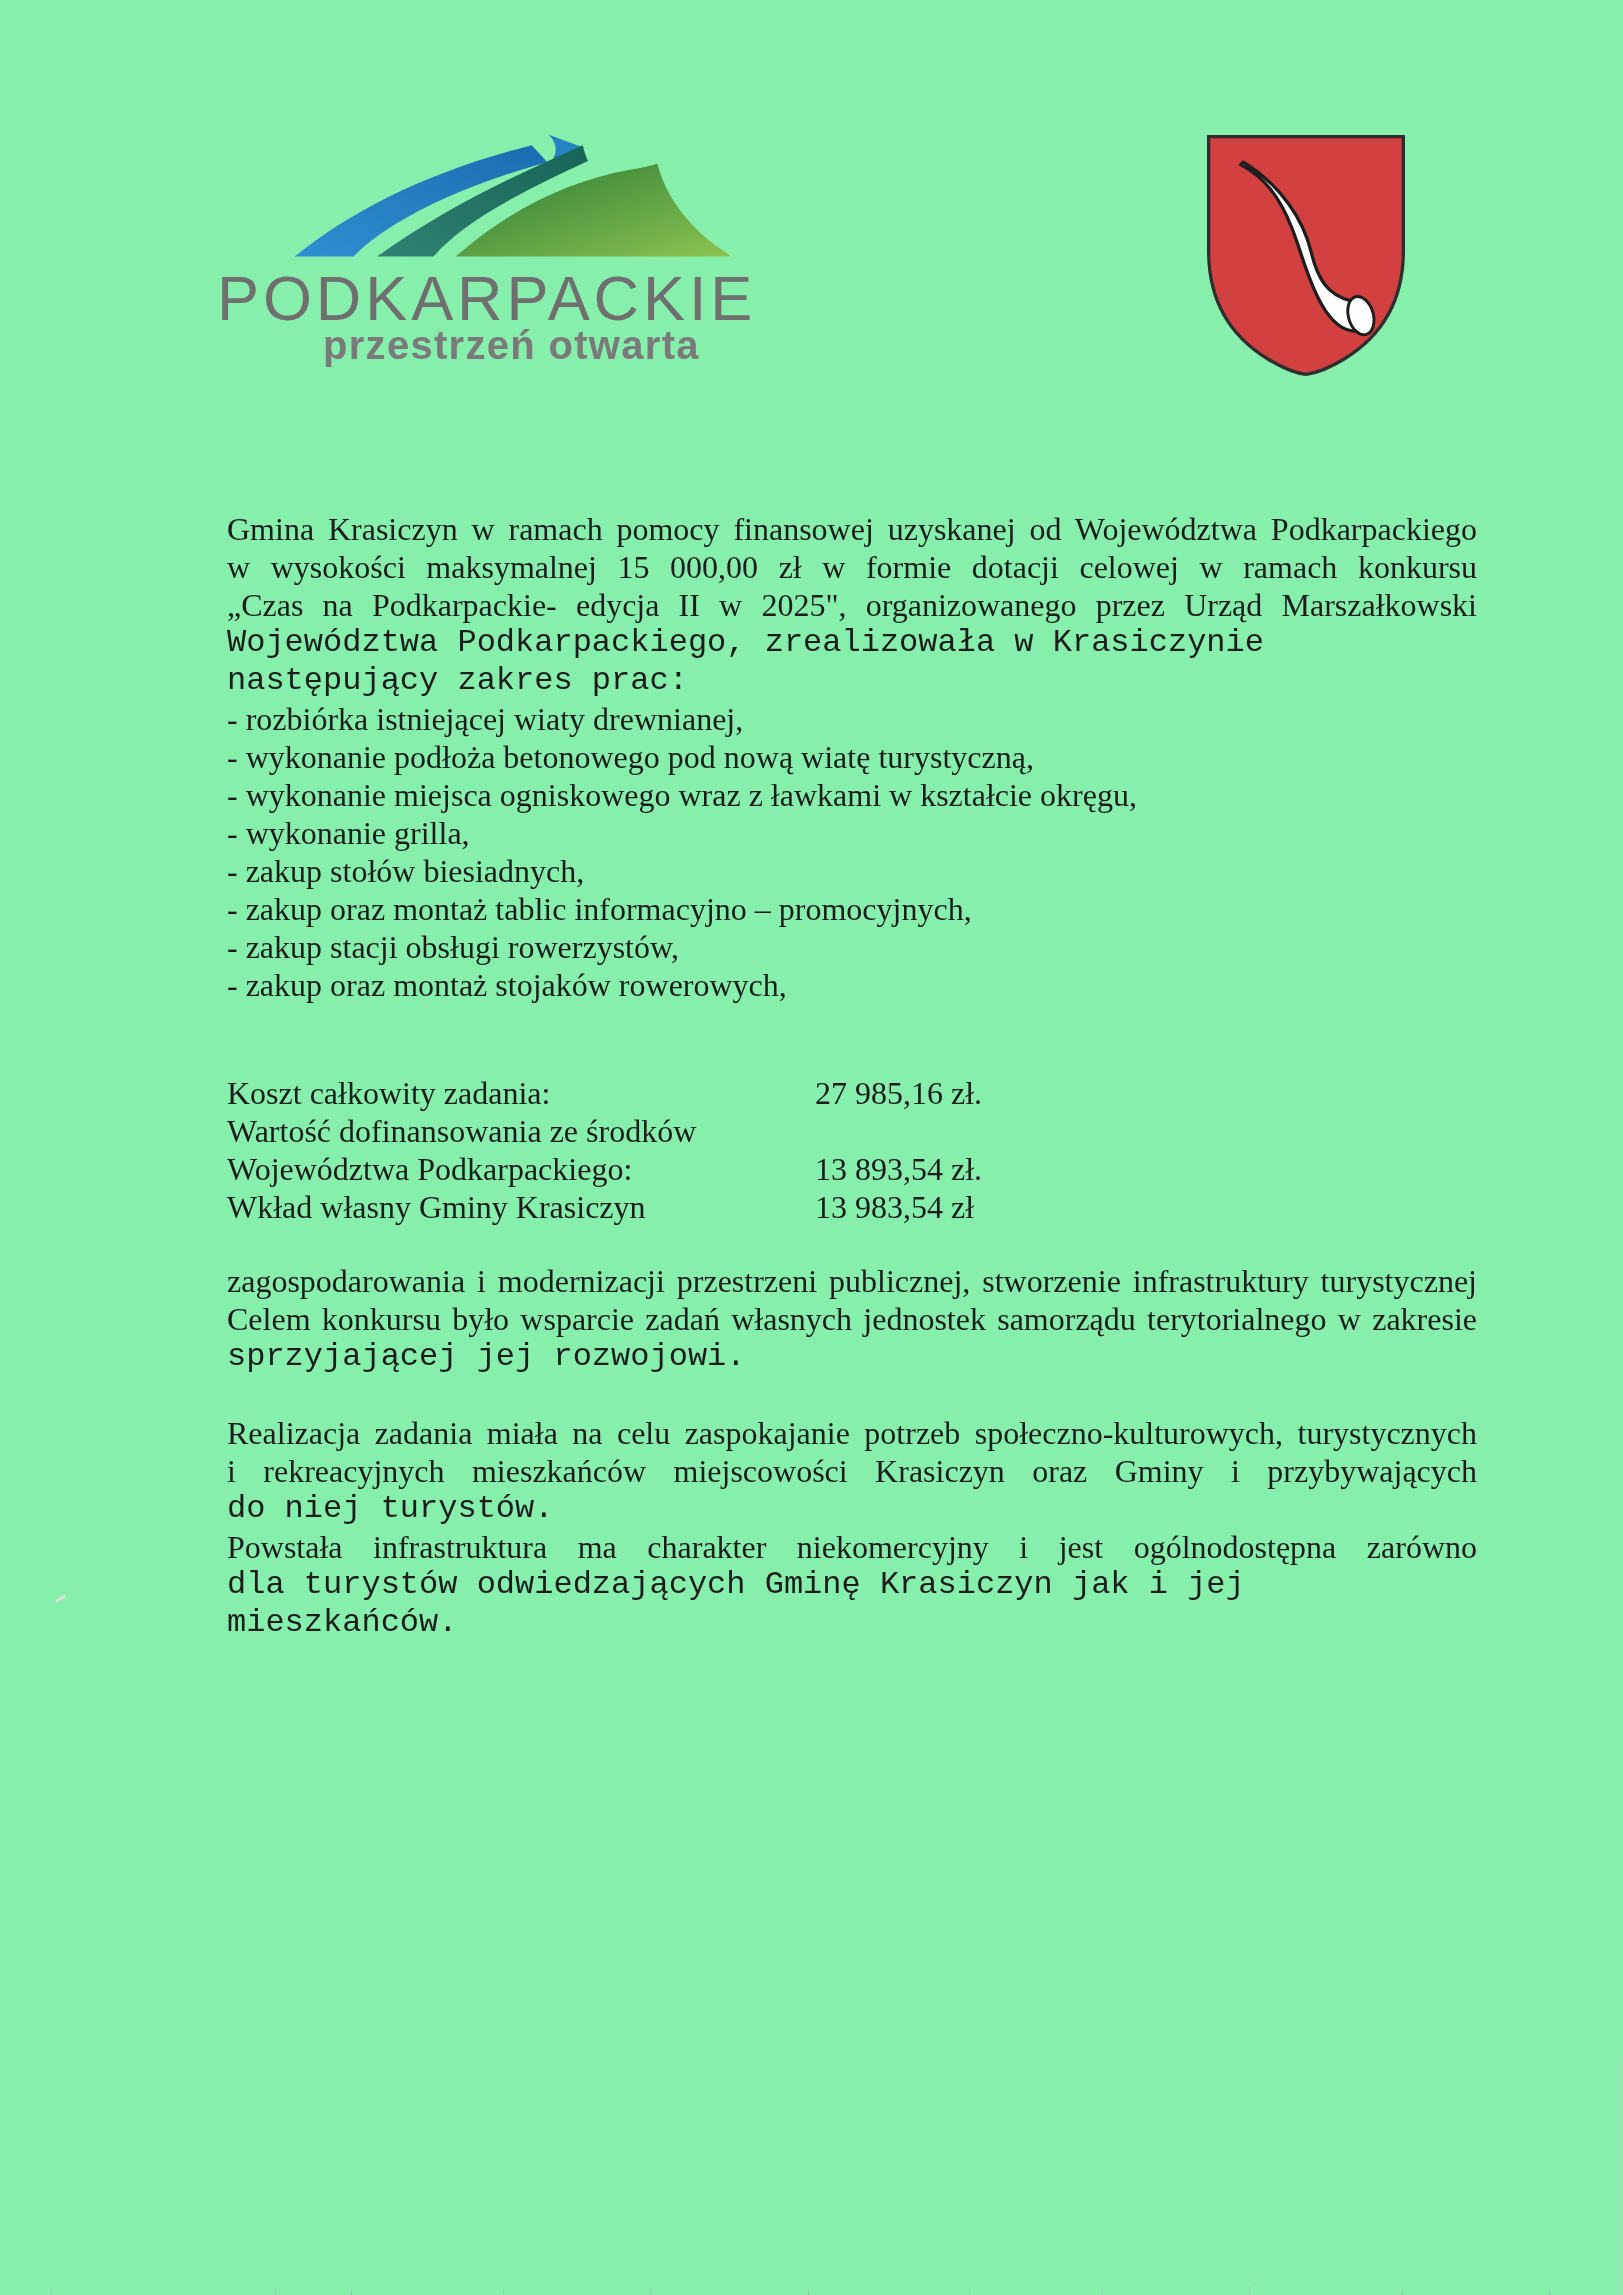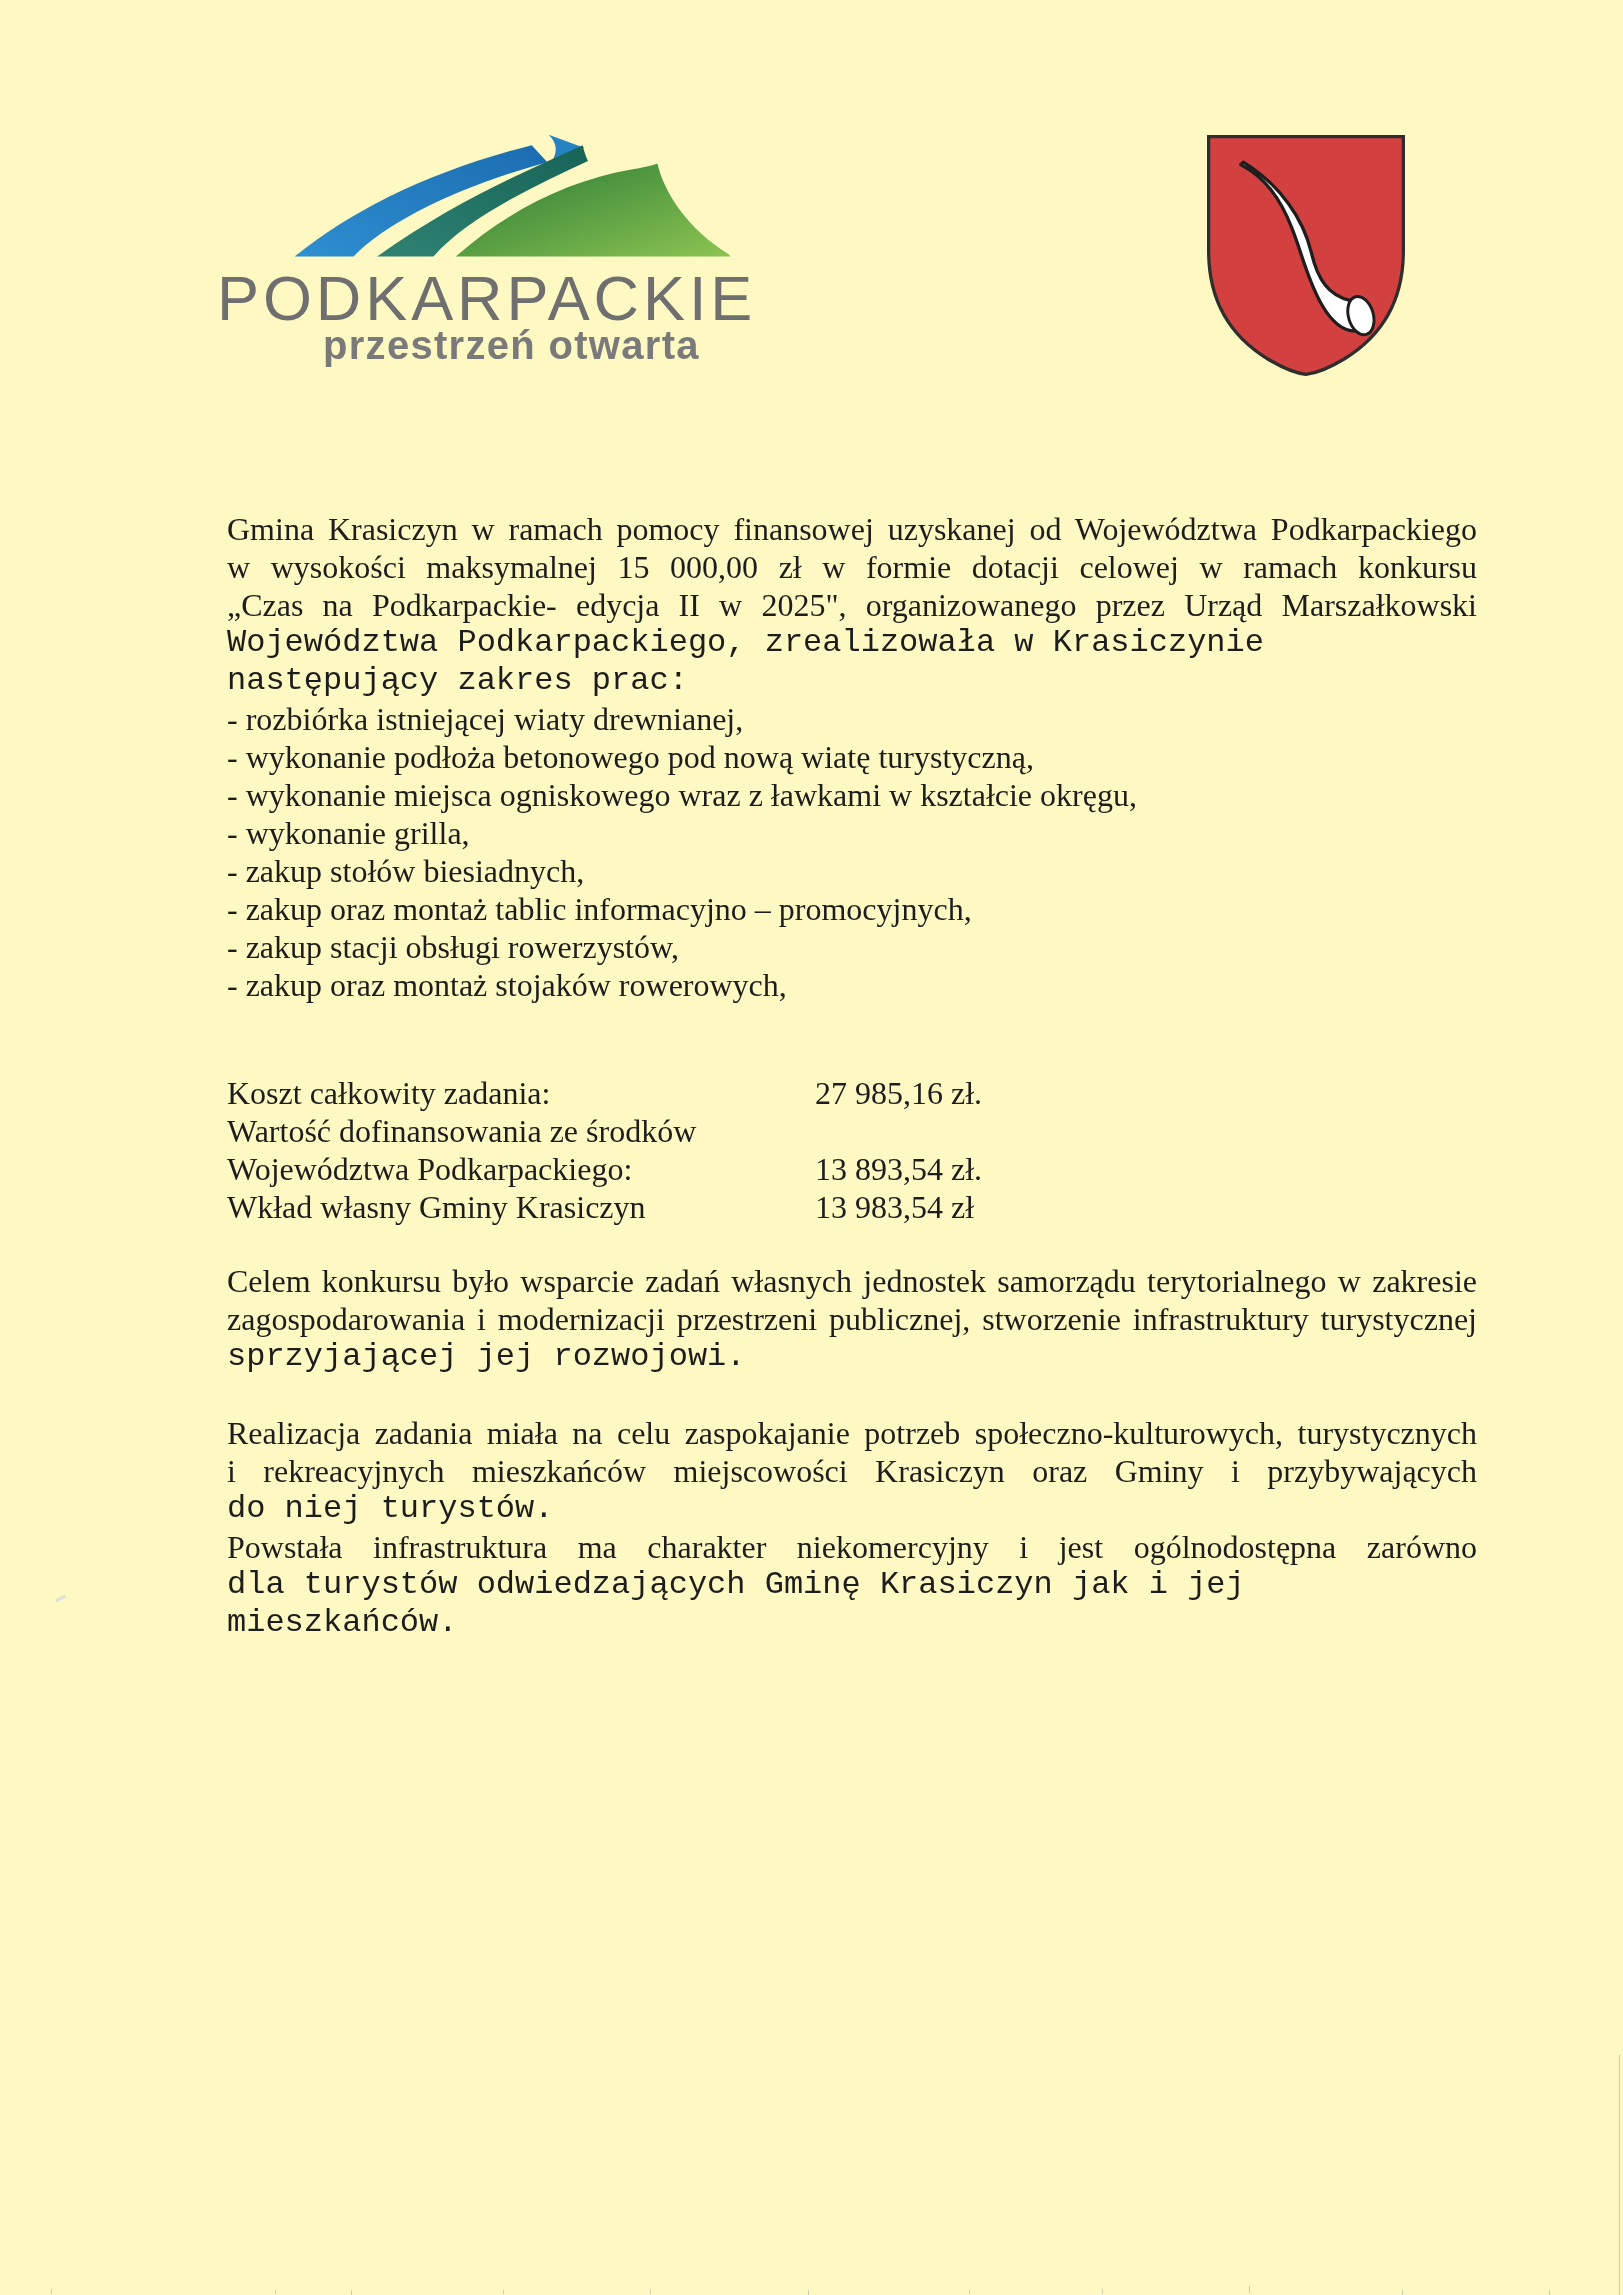"PODKARPACKIE" .page { background: #fef9c3 -> #86efac }
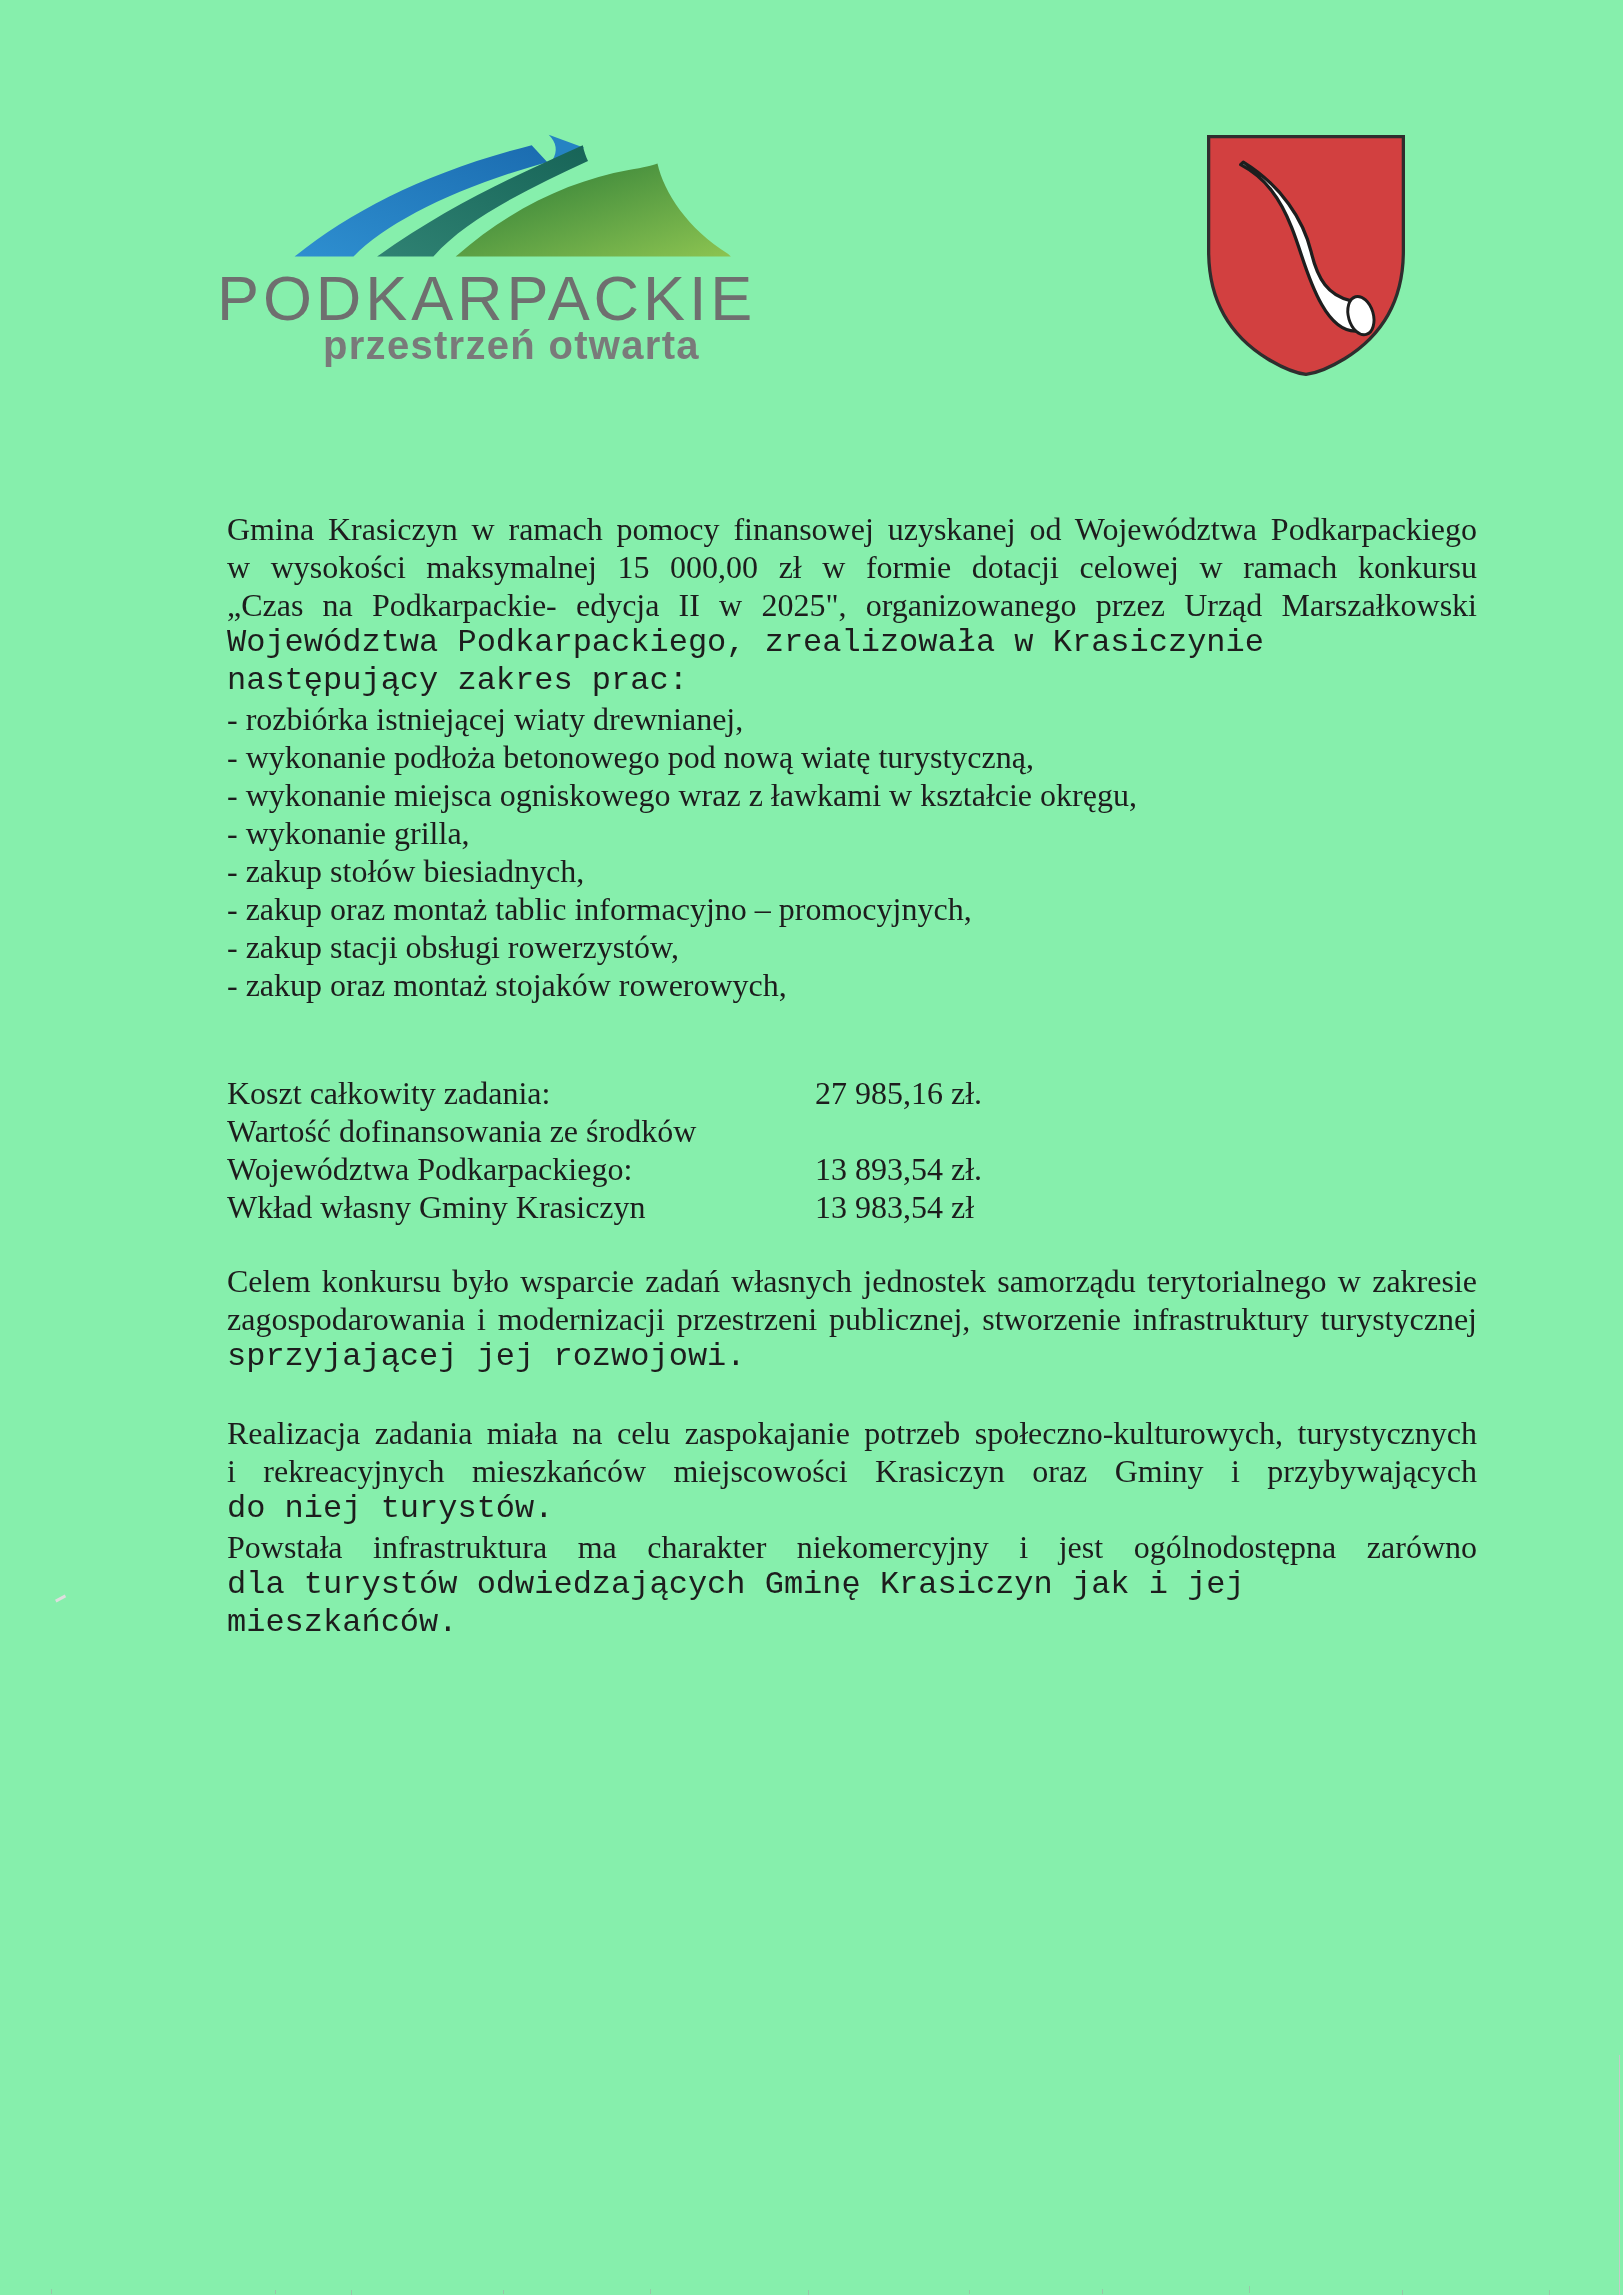"Celem konkursu było wsparcie zadań" div.jline { order: before "zagospodarowania i modernizacji" -> after "zagospodarowania i modernizacji" }
